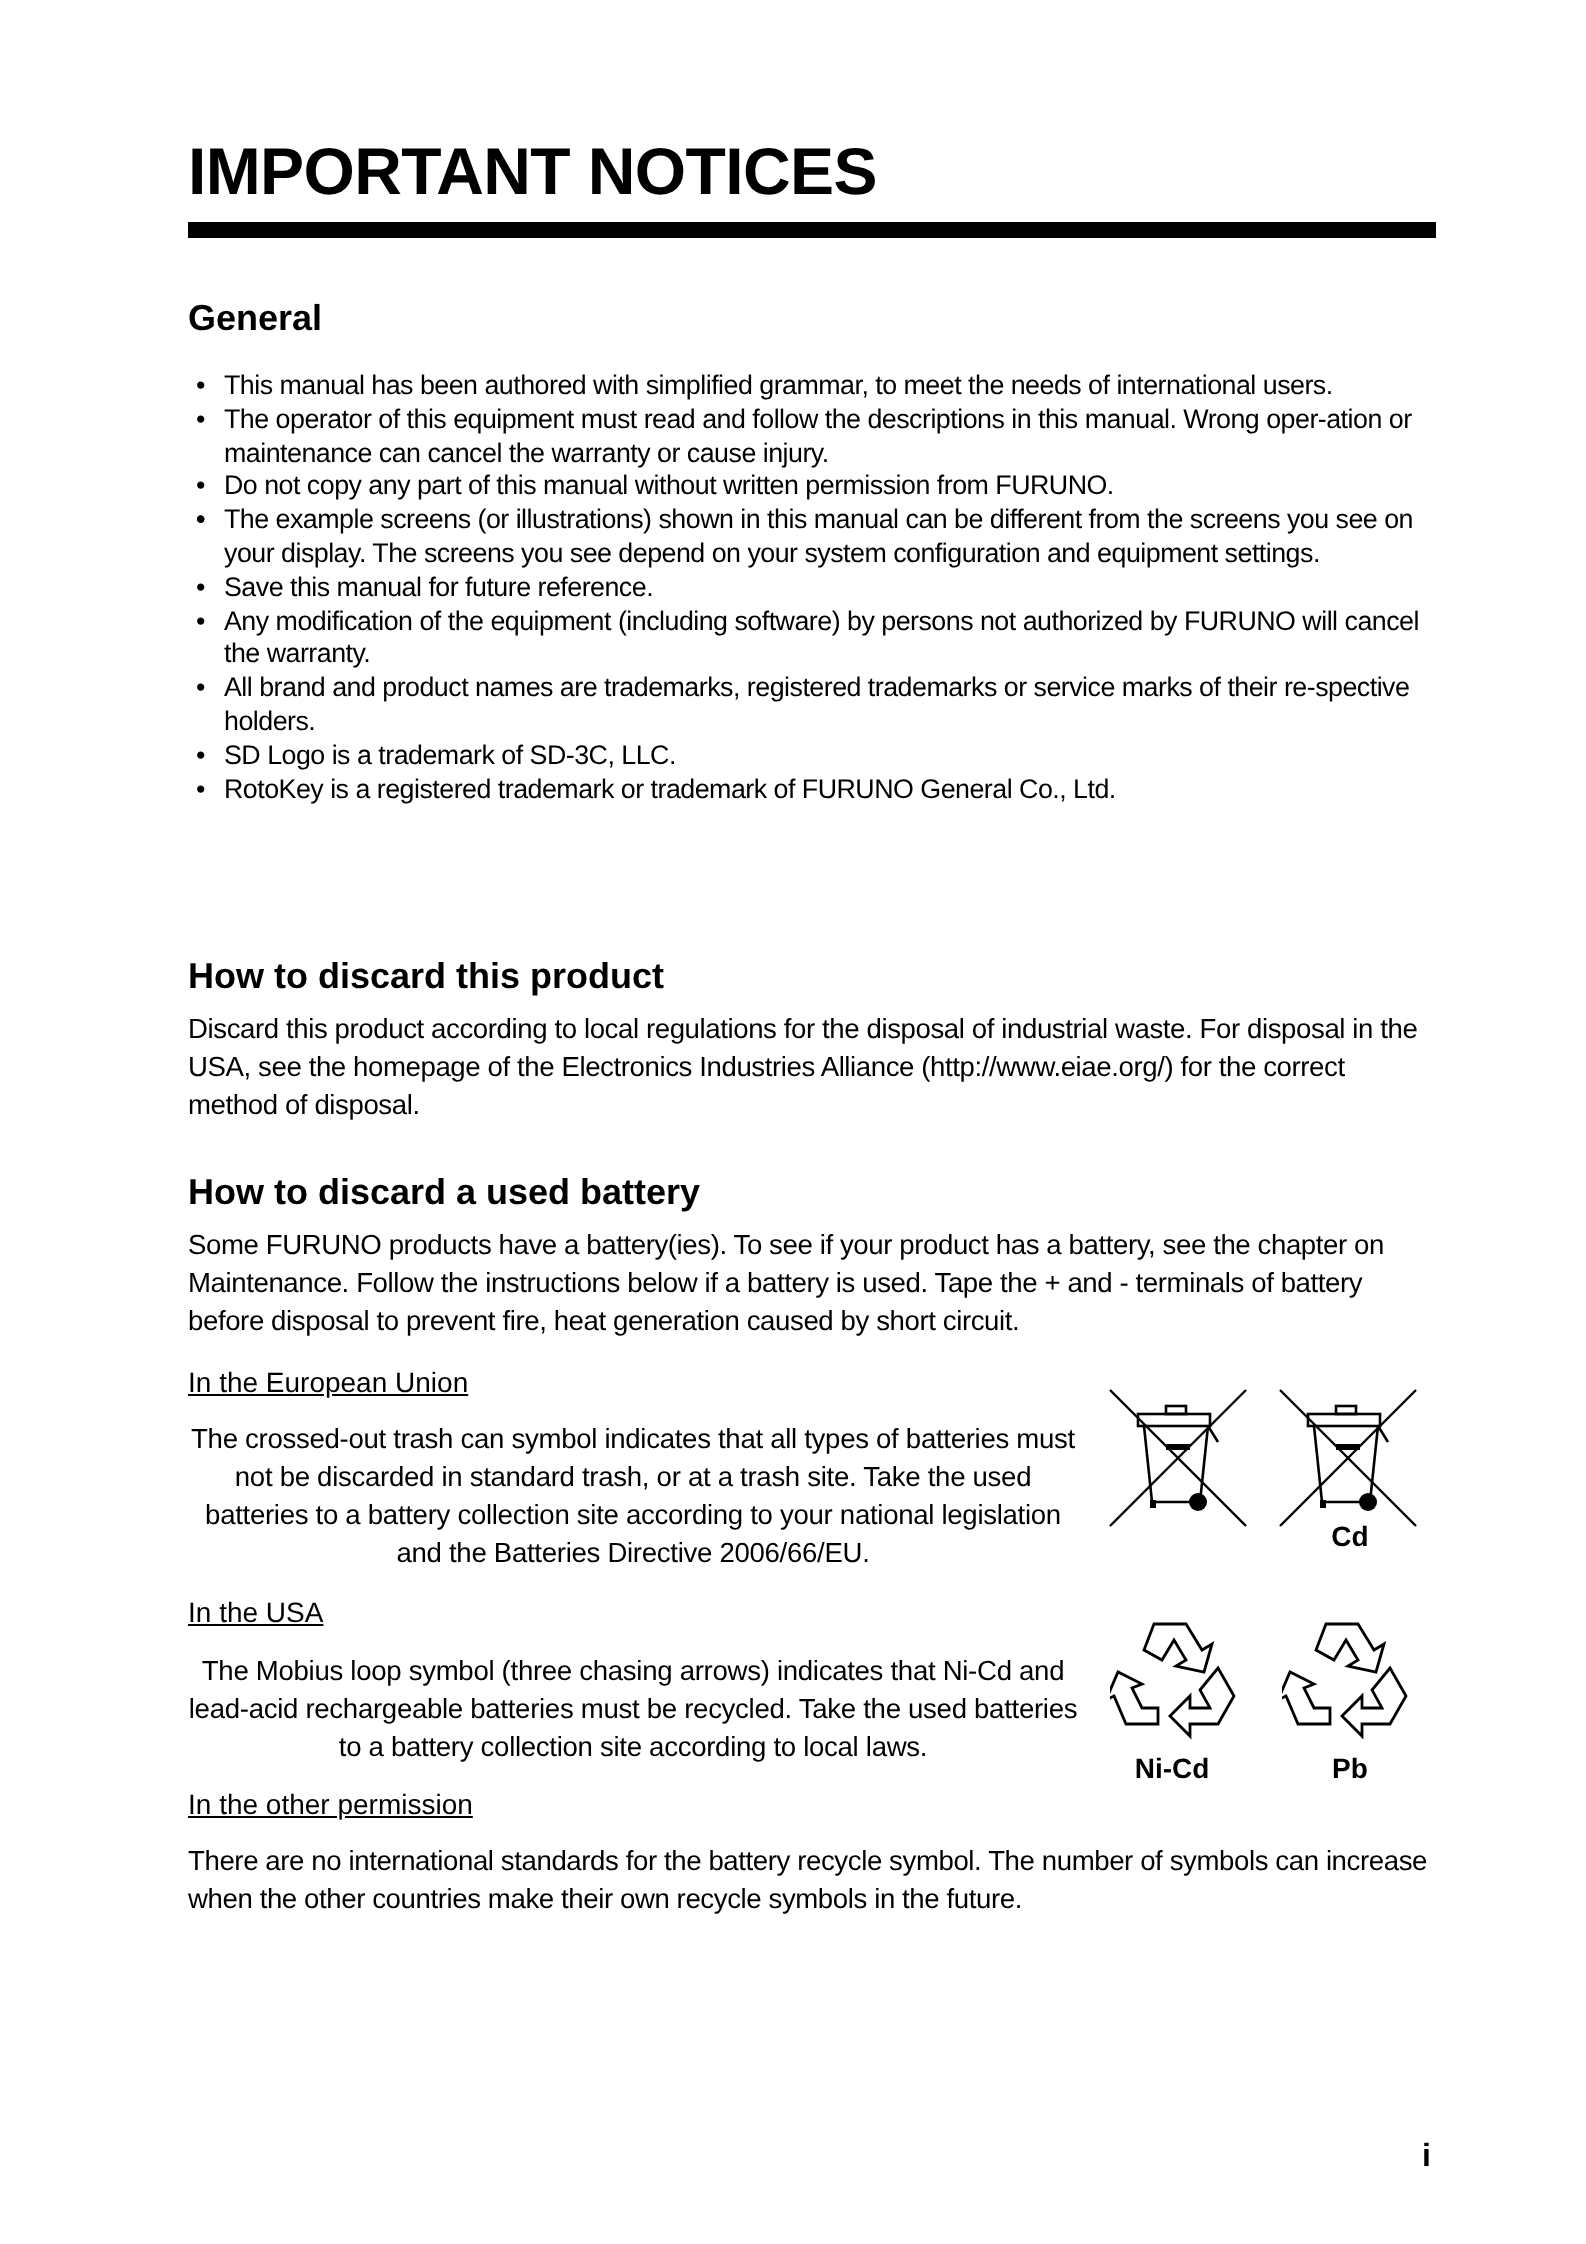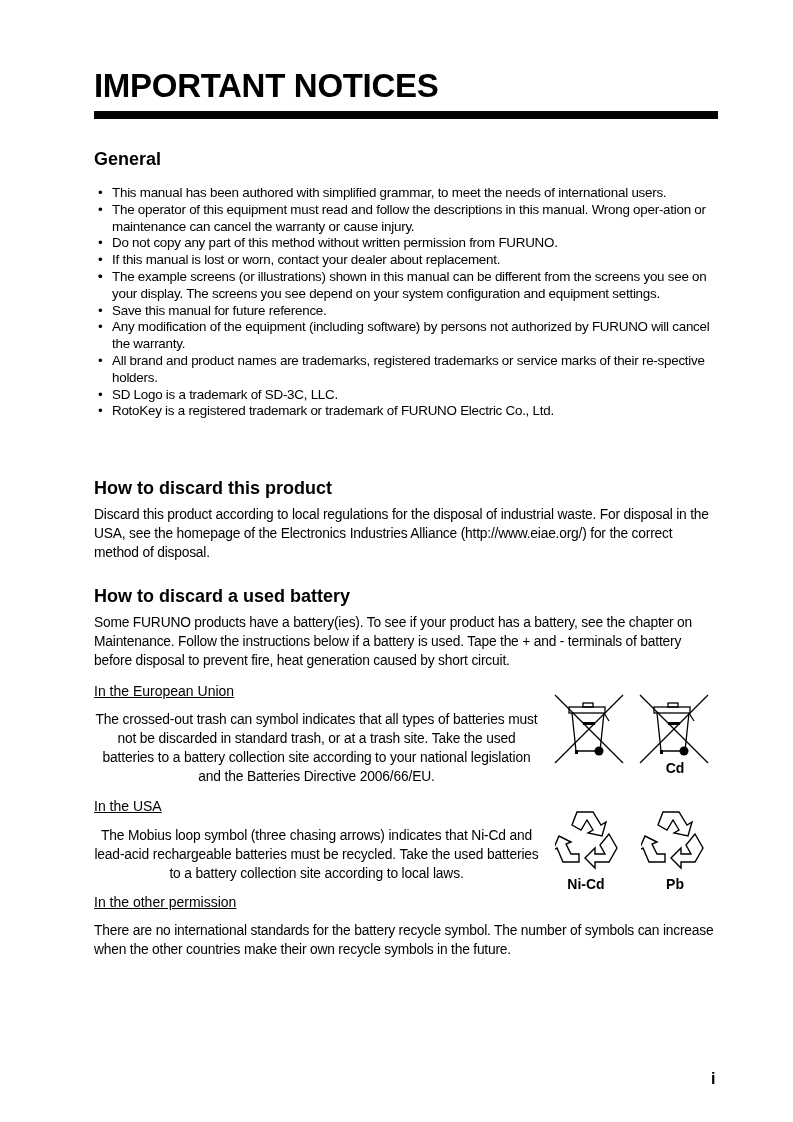"Do not copy any part" span { text: method -> manual }
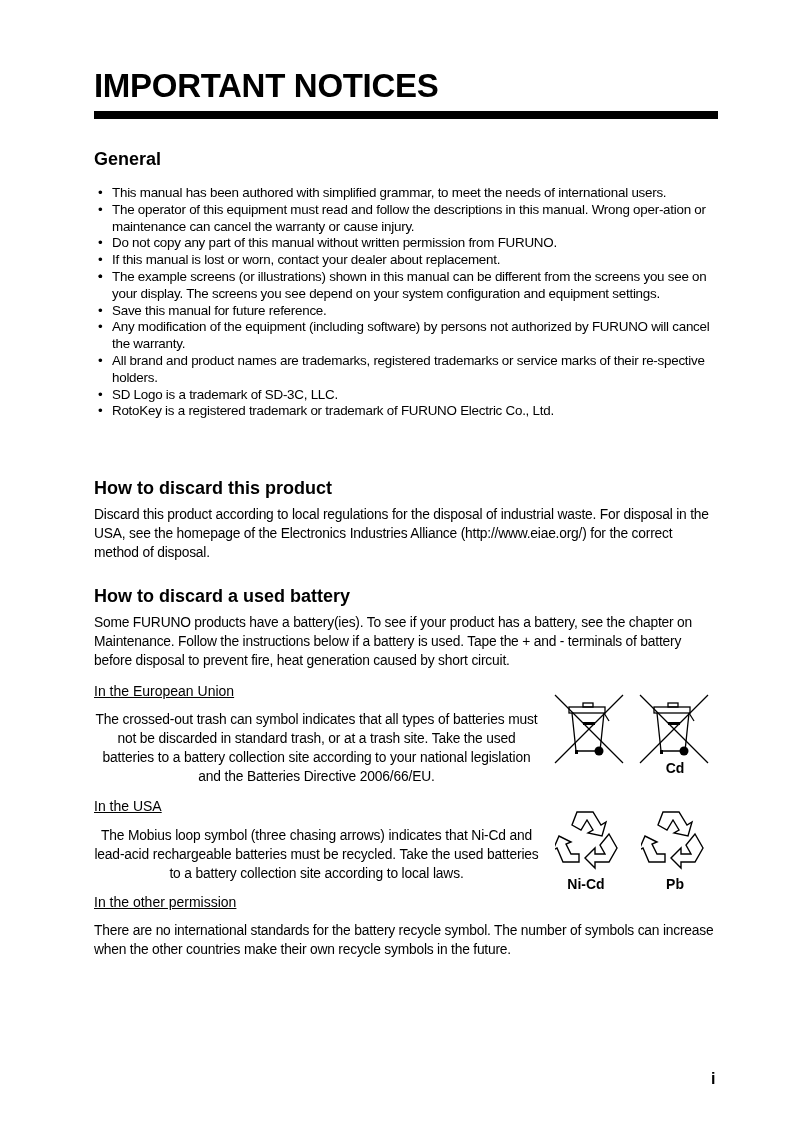"If this manual is lost" span { html: <span>If this manual is lost or worn, contact your dealer about replacement.</span> -> none }
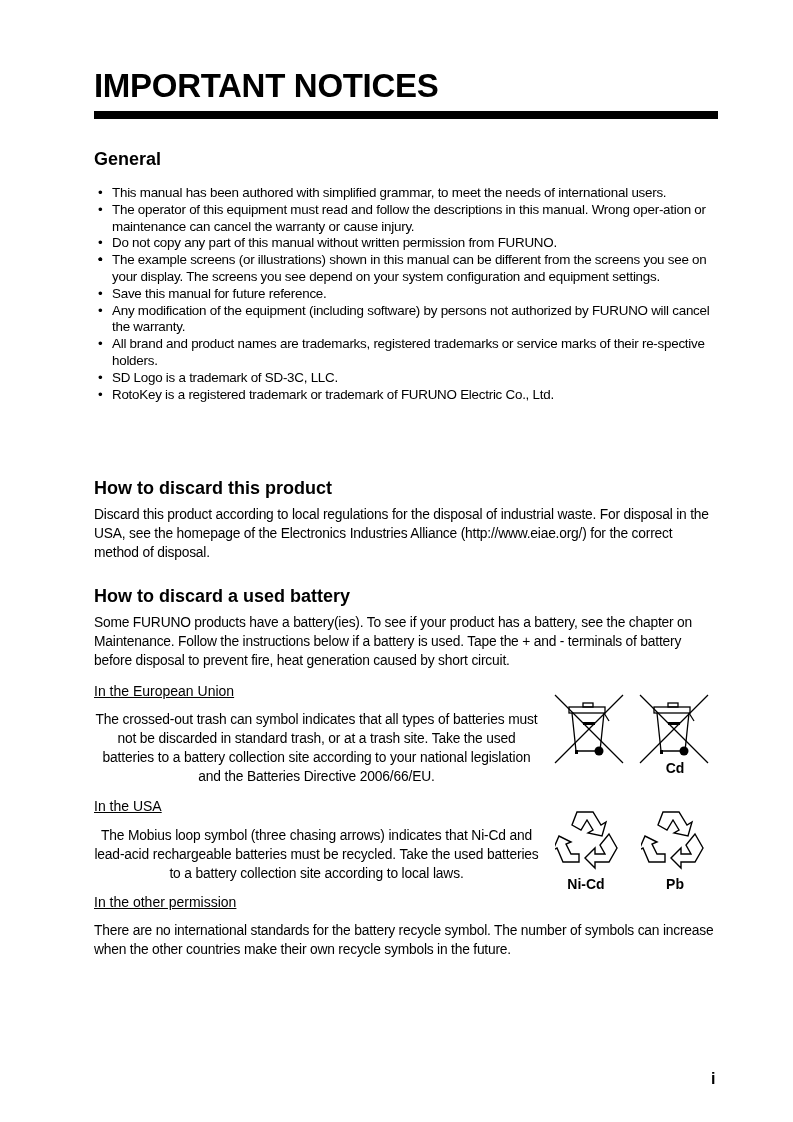"RotoKey is a registered trademark" span { text: Electric -> General }
